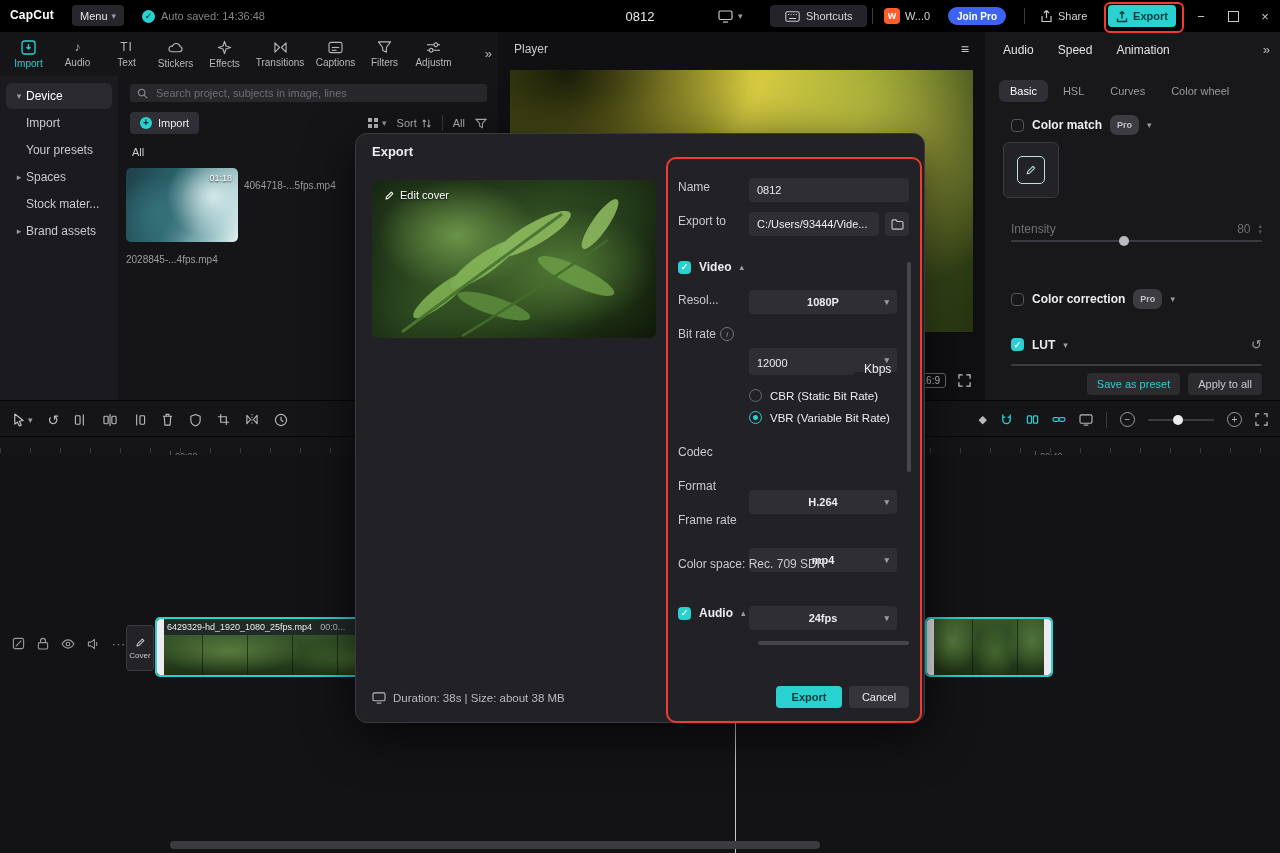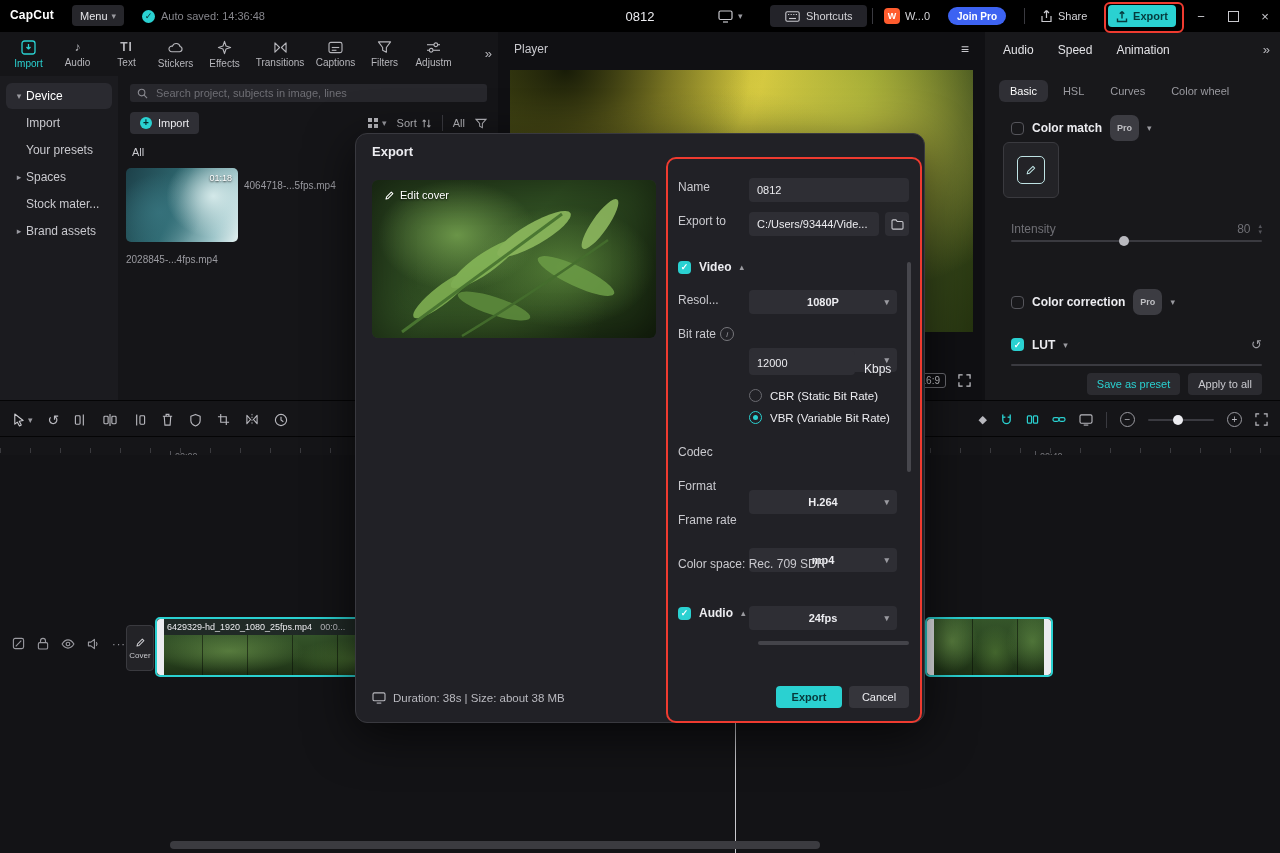"TI" span.glyph { font-weight: bold -> normal }
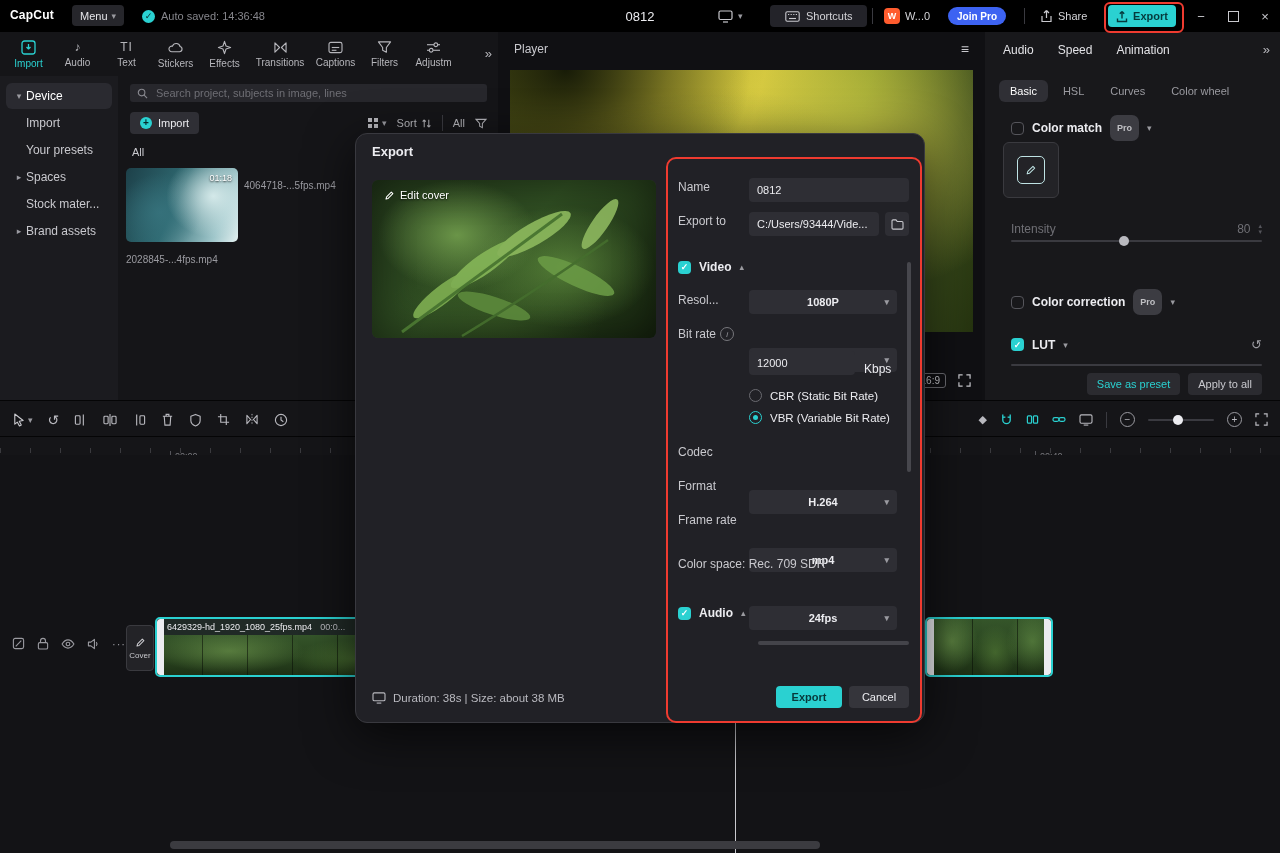"Pro" .pro-pill { height: 26px -> 20px }
